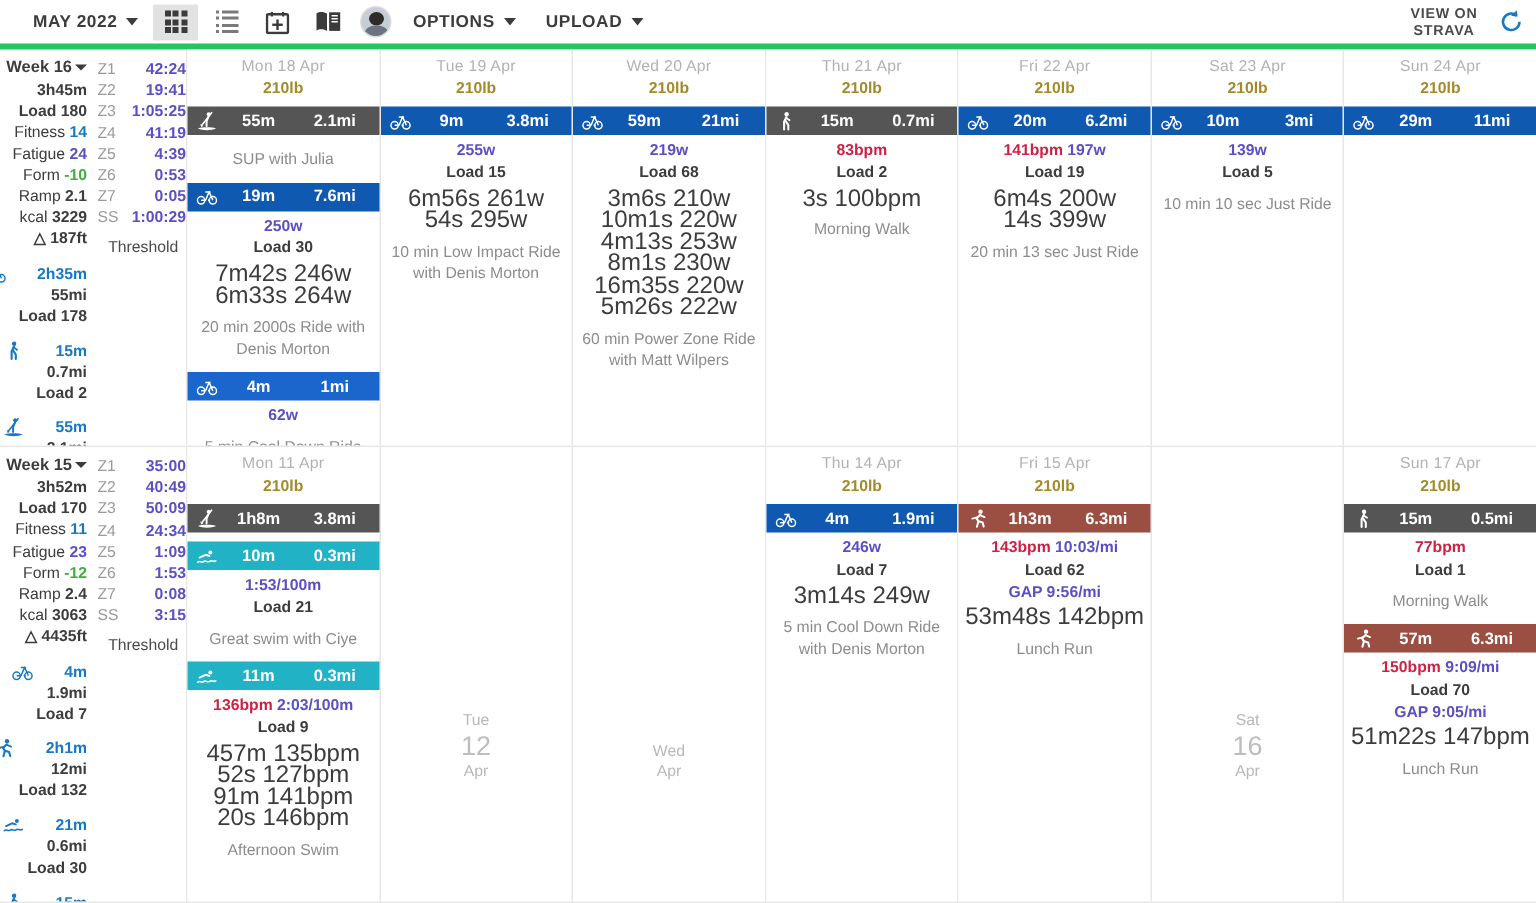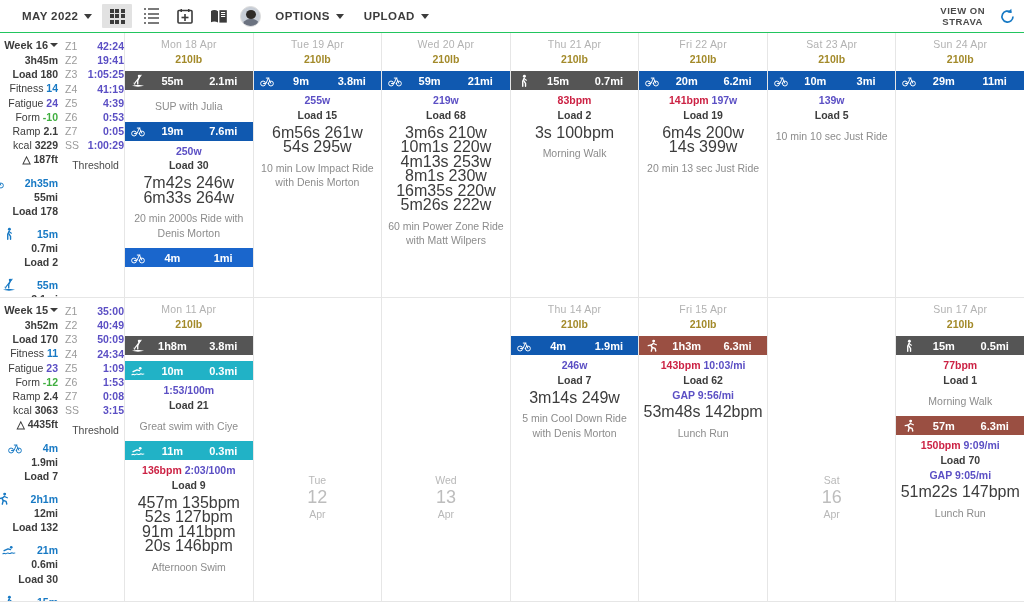"MAY 2022" #toolbar { border-bottom: 1px solid #22c55e -> 4px solid #22c55e }
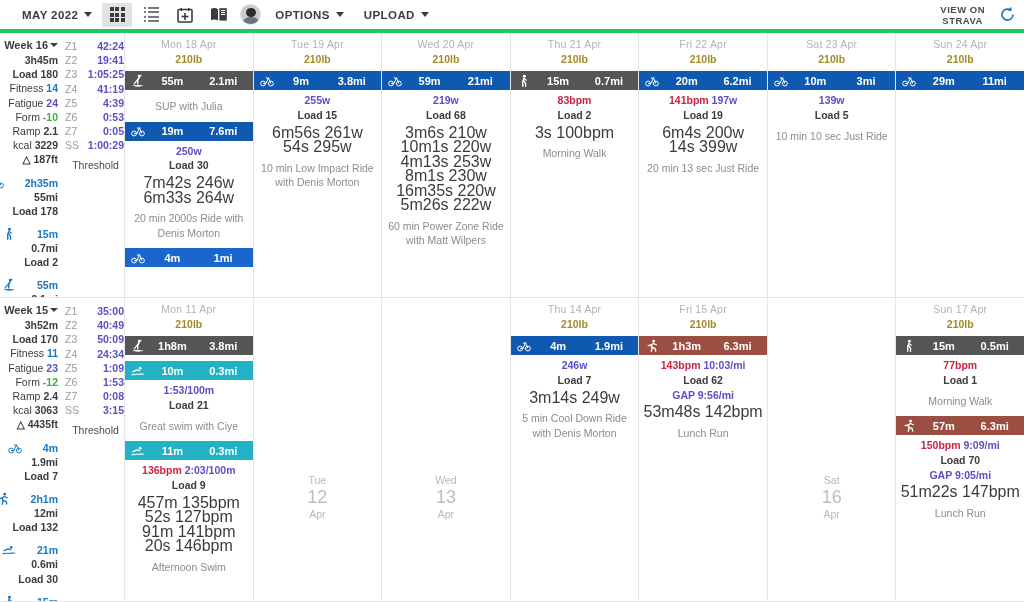"62w" div.act-body { html: none -> <div> <div><span>62w</span></div> <div>5 min Cool Down Ride with Denis Morton</div> </div> }
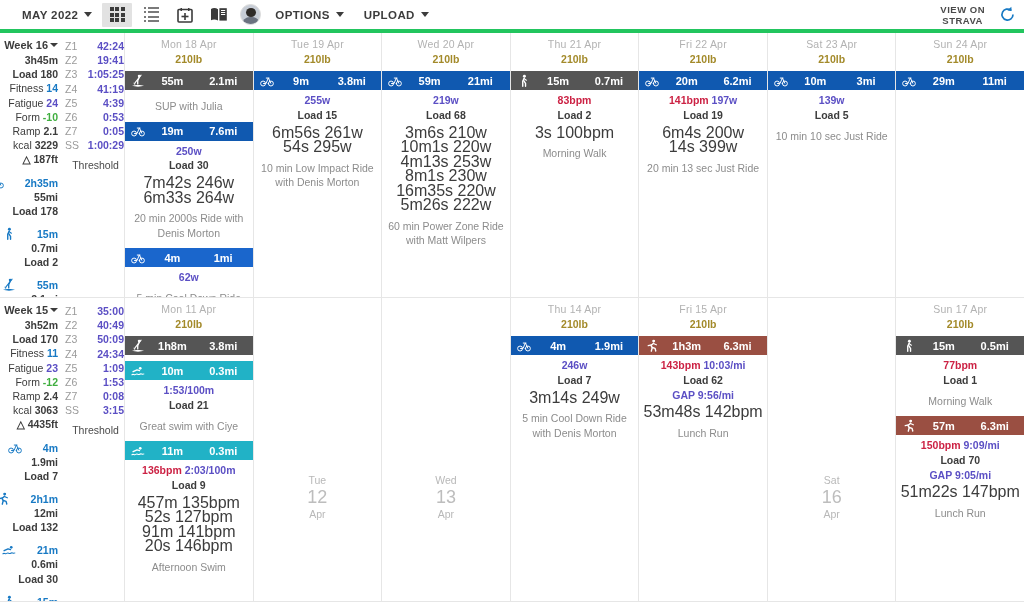"13" div.e-num { html: <div>13</div> -> none }
